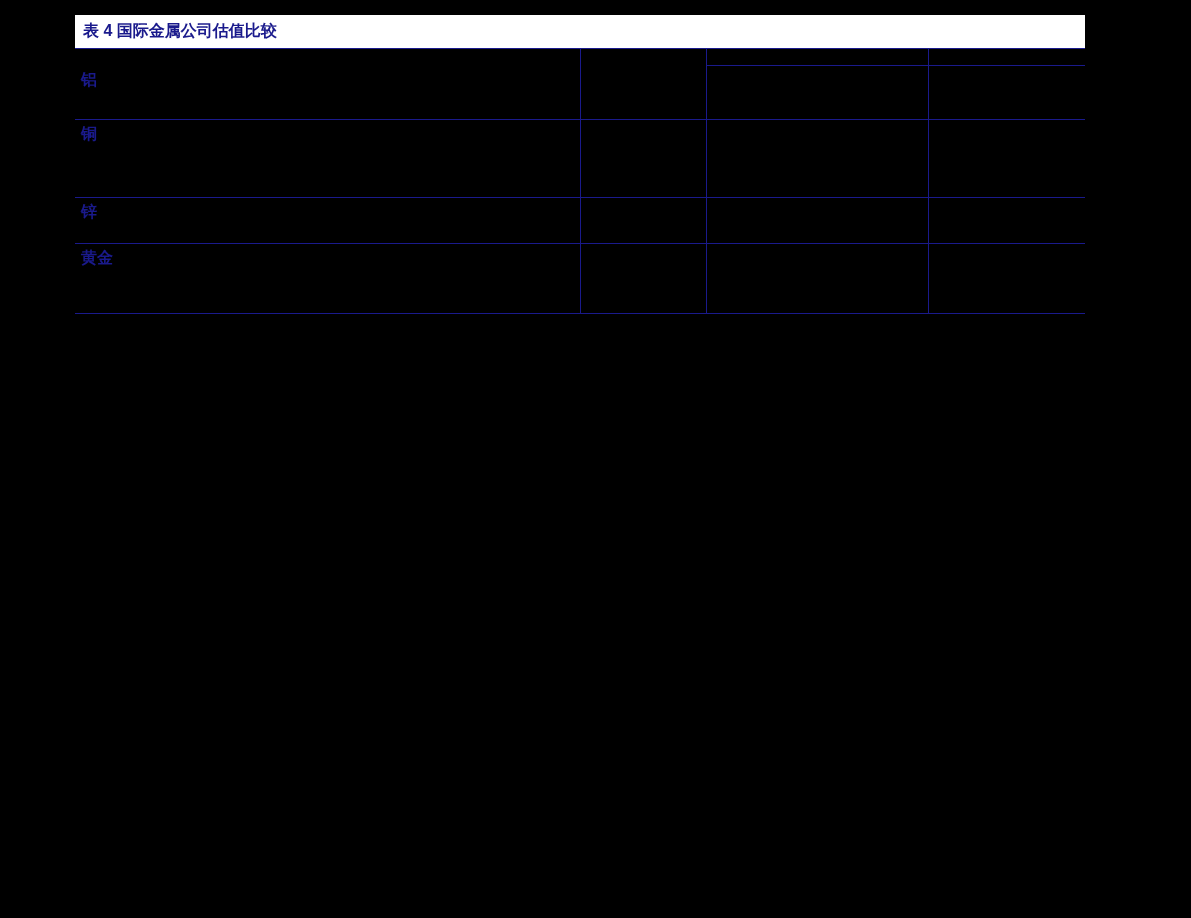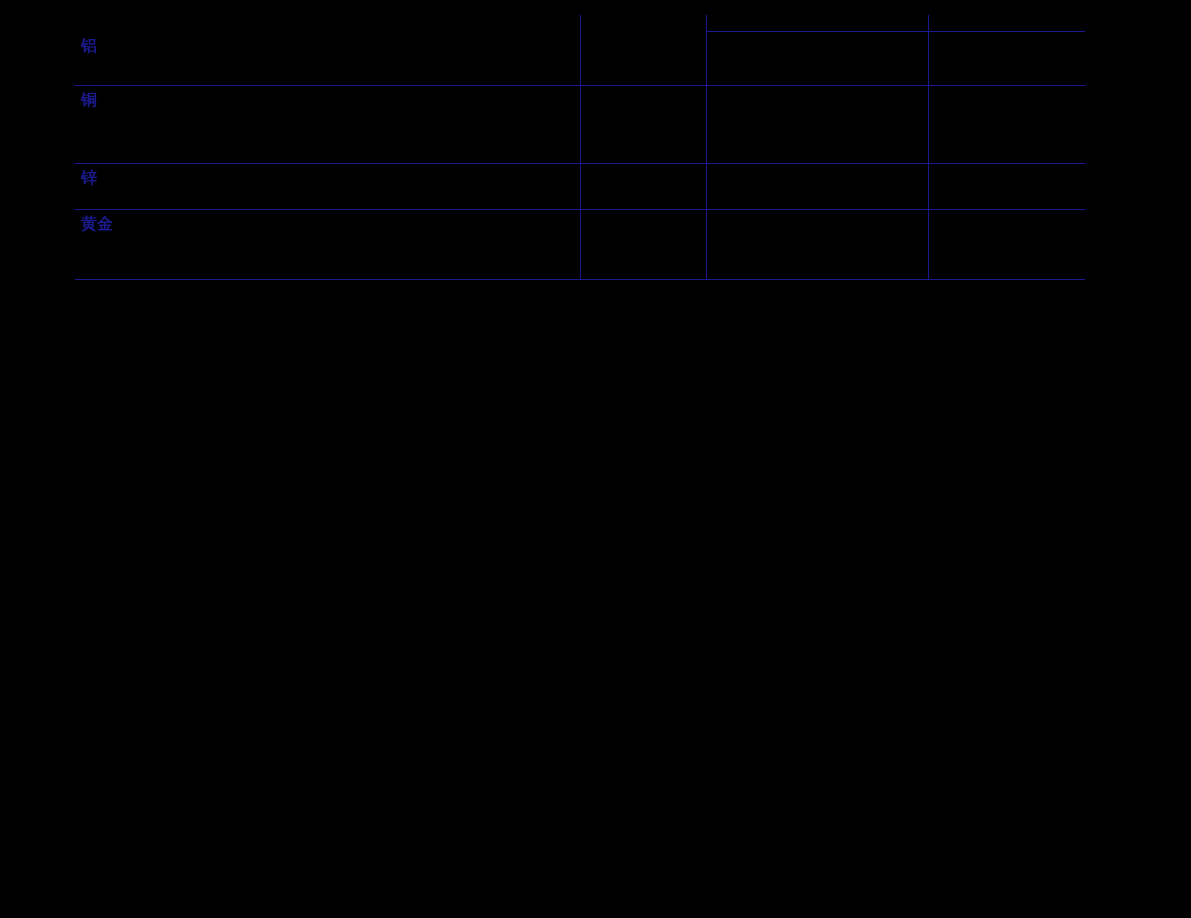"表 4 国际金属公司估值比较" div.title-bar { html: none -> <div> <span>表 4 国际金属公司估值比较</span> </div> }
